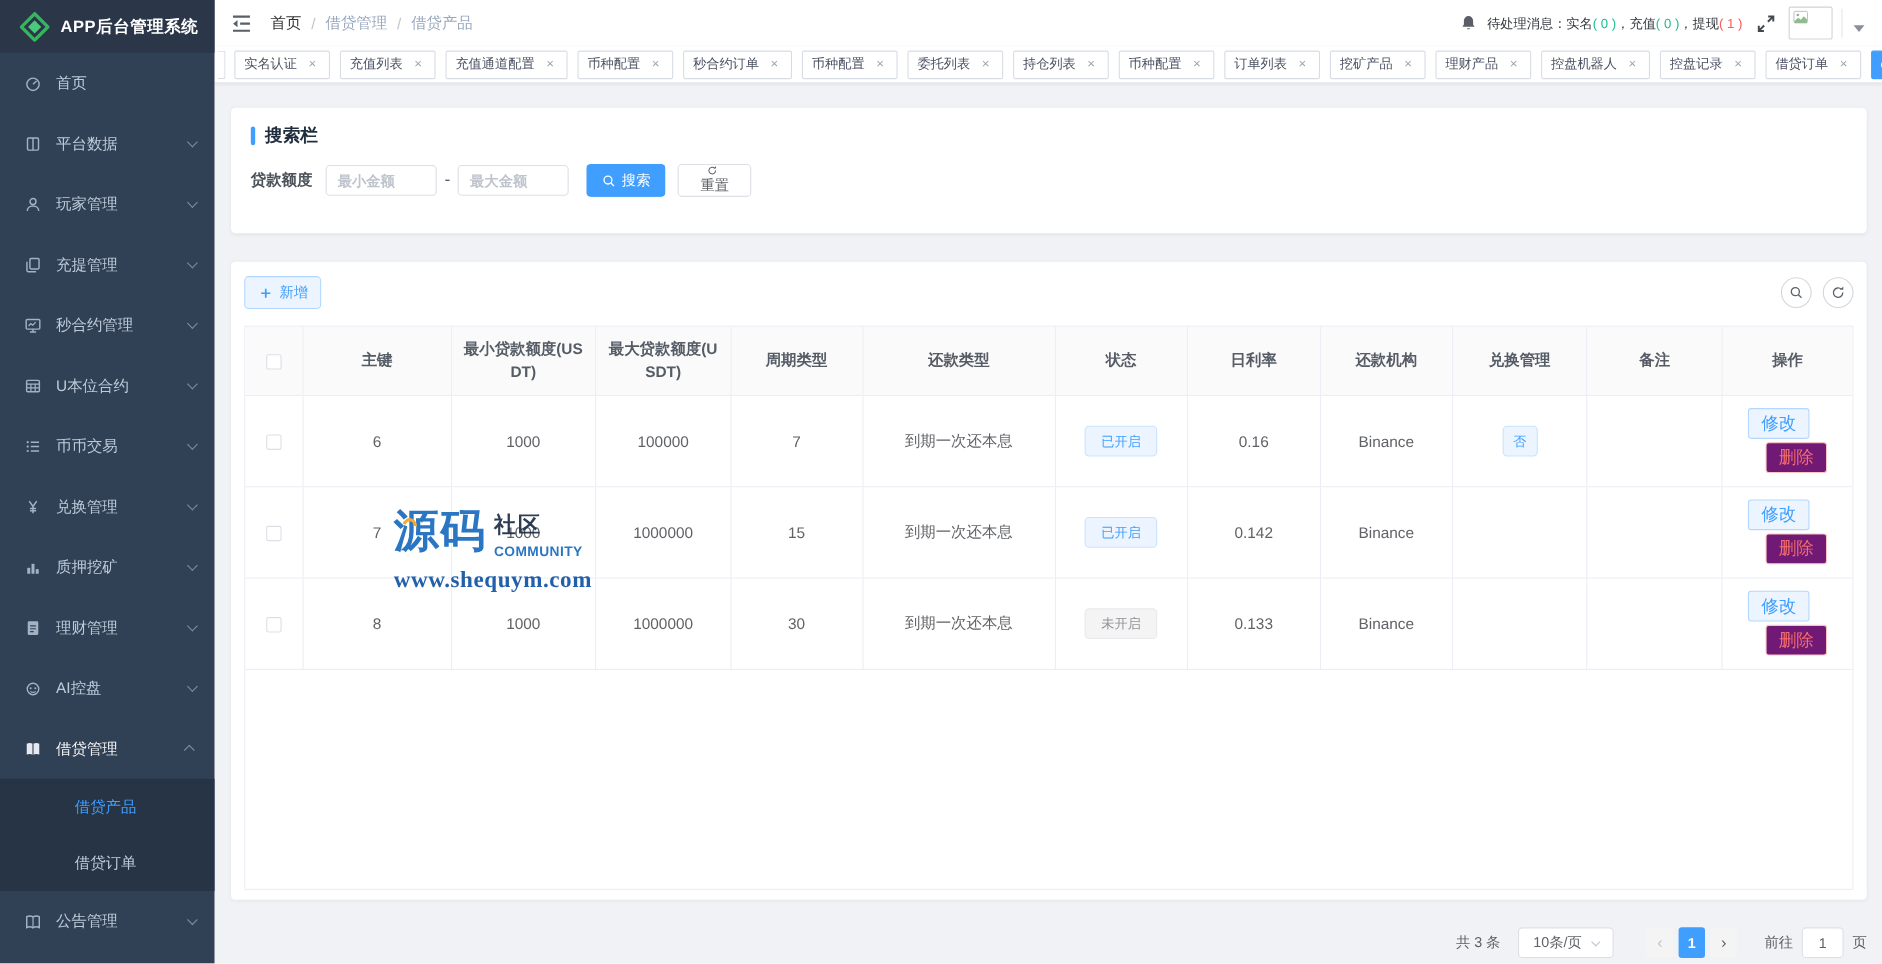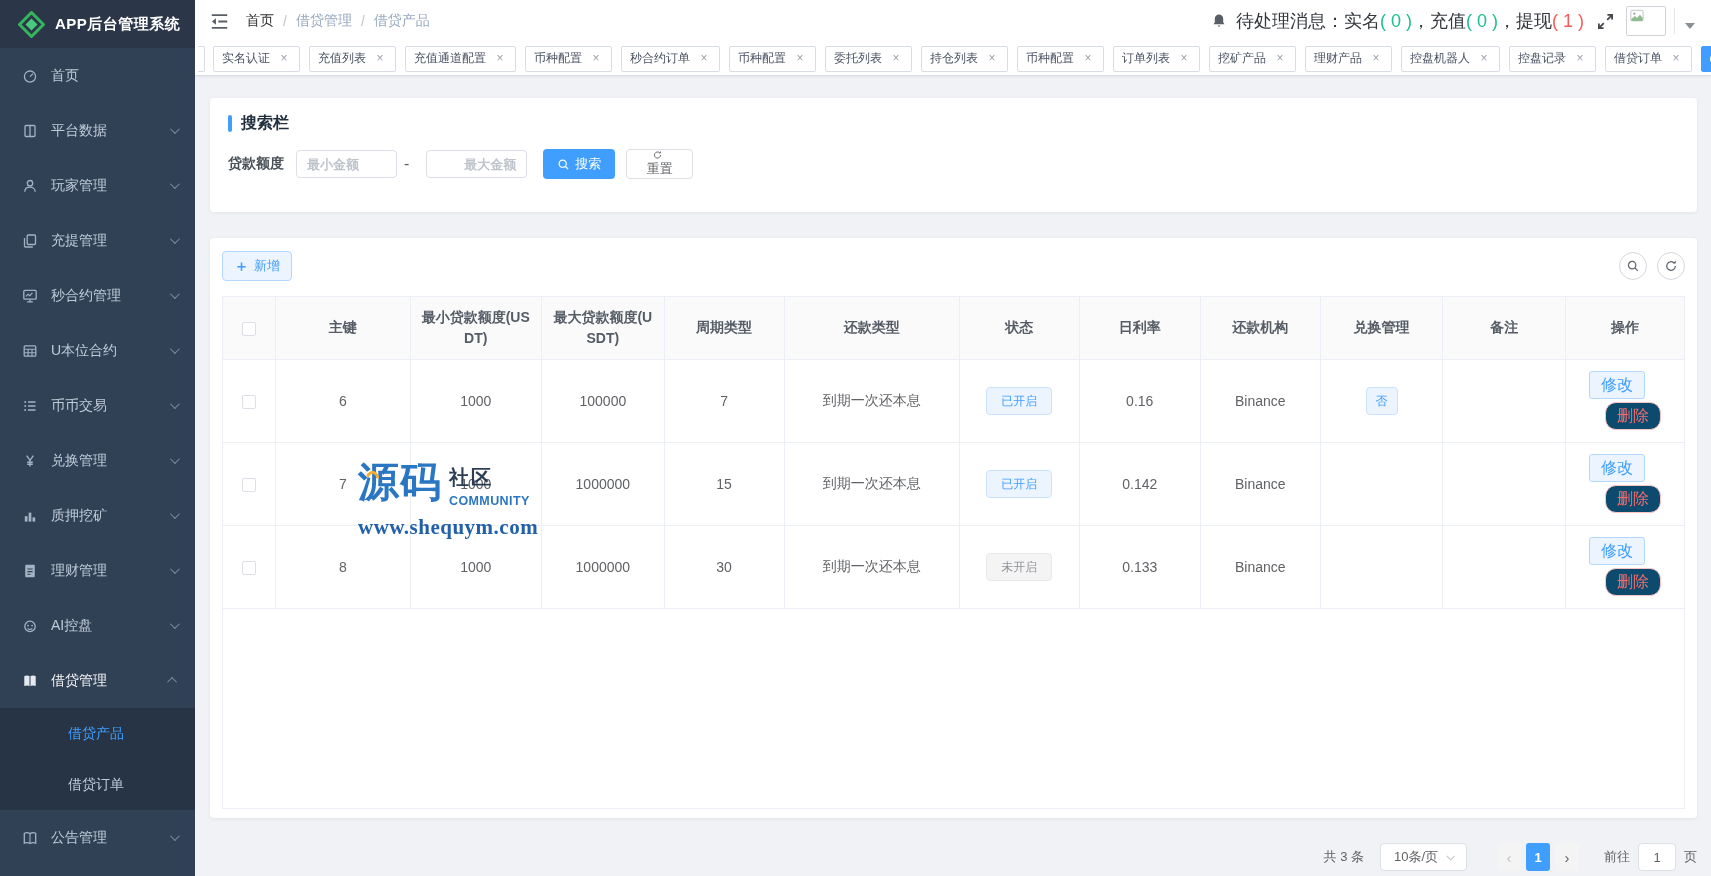"待处理消息：实名( 0 )，充值( 0 )，提现(" .notice { font-size: 18px -> 12px }
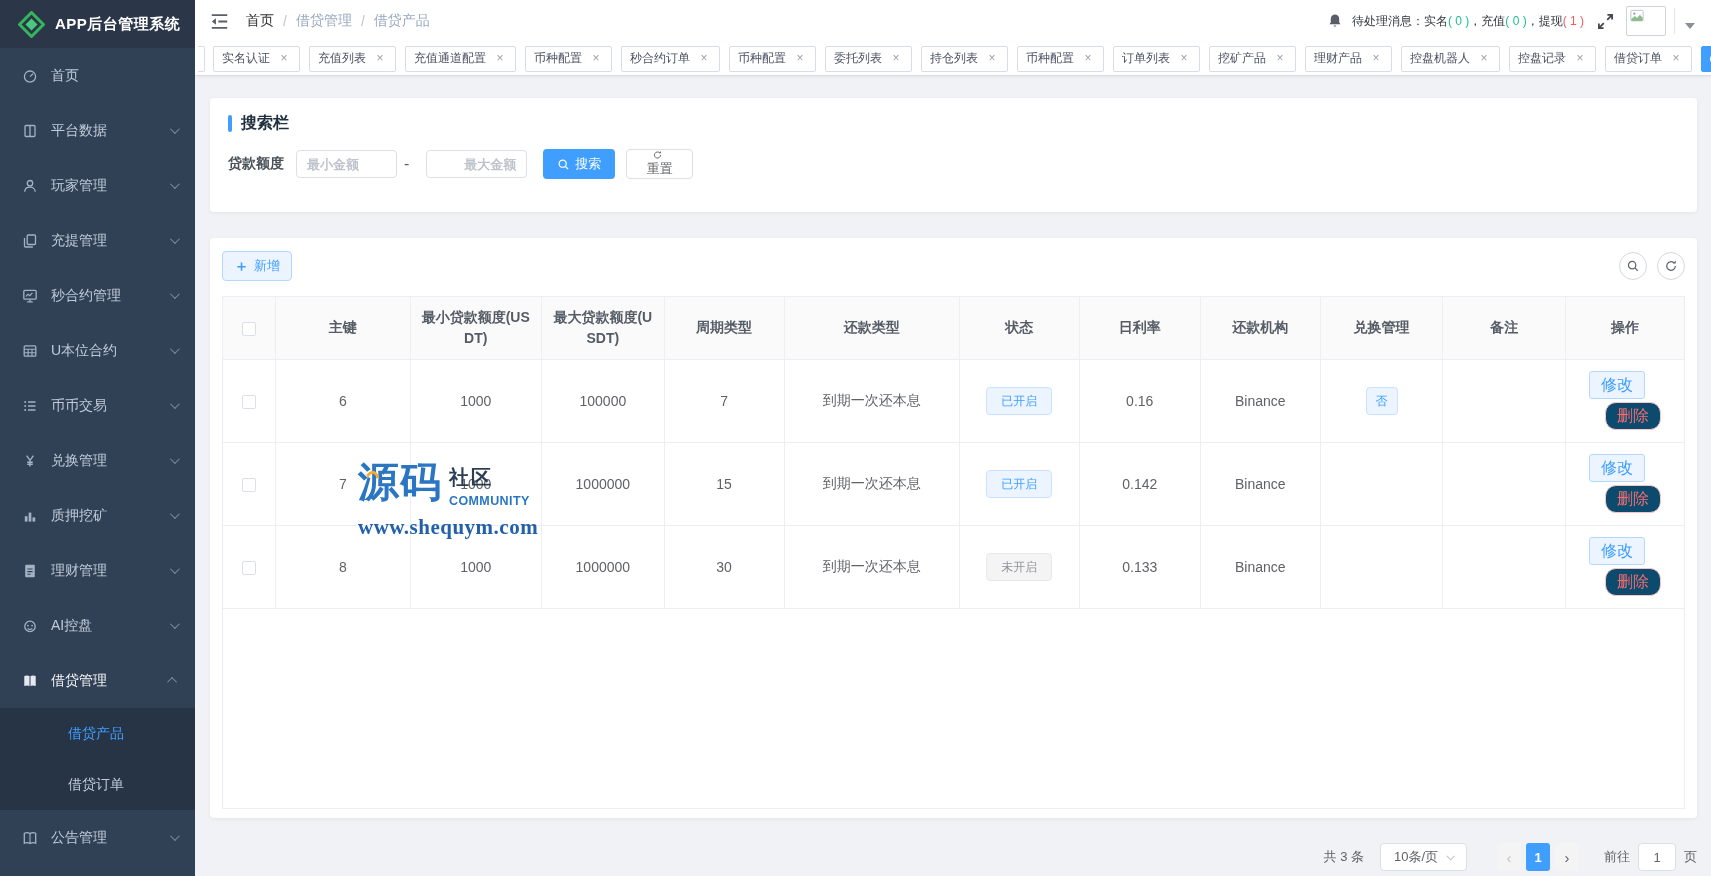"最大金额" input.s-input { margin-left: 10px -> 0px; text-align: right -> none }
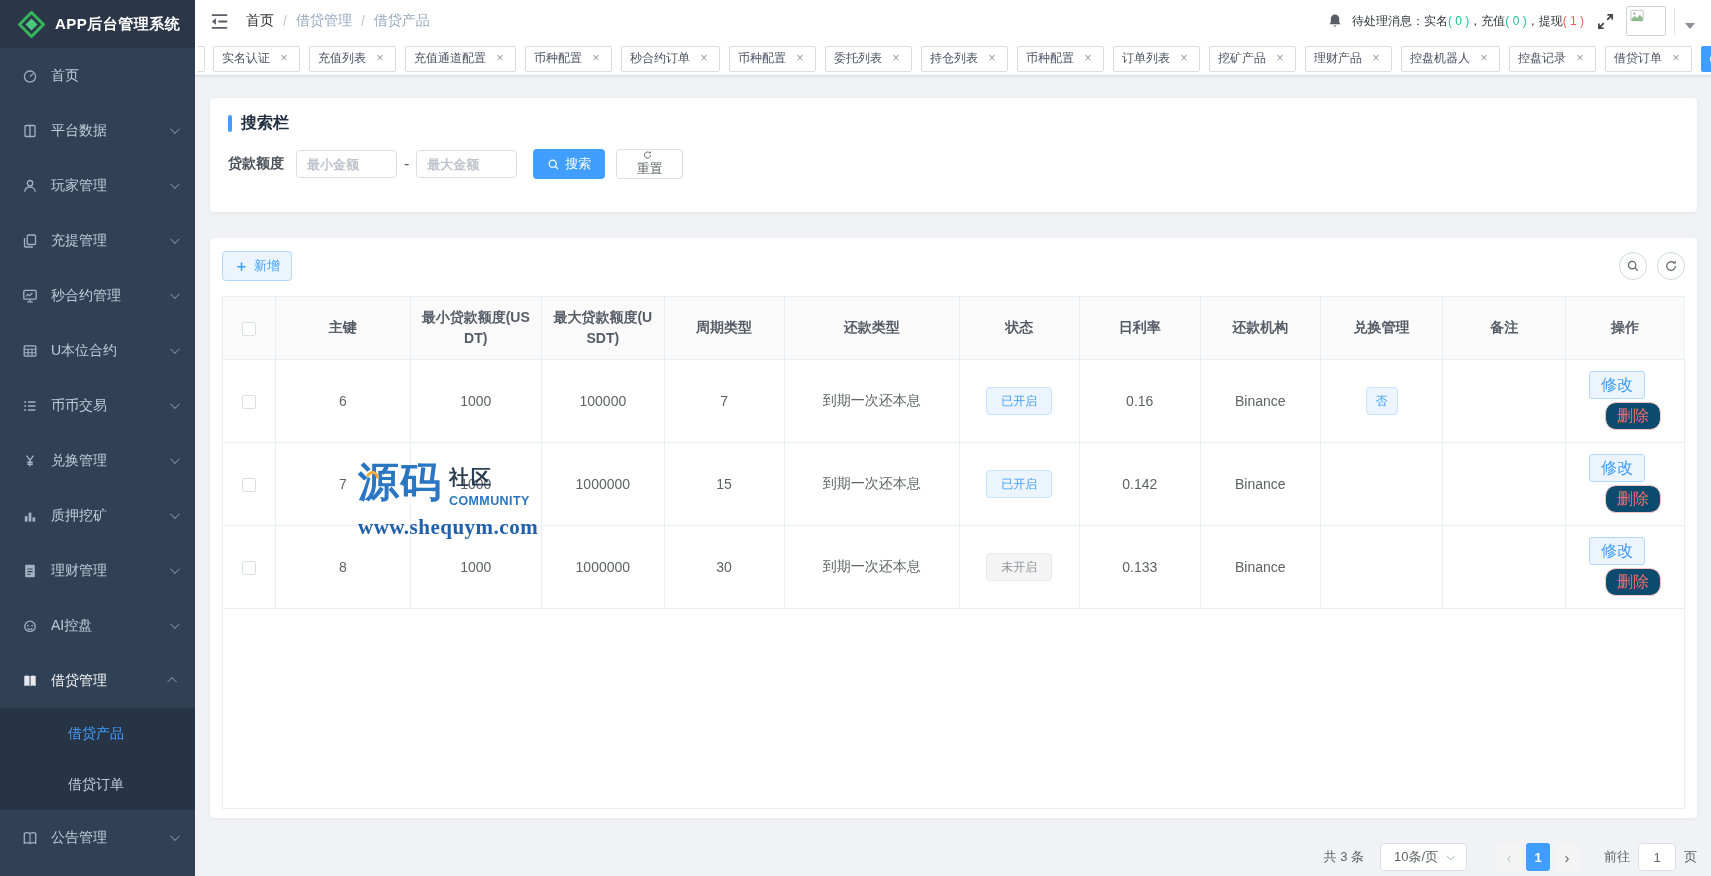"删除" .btn-del { background: #0c4a6e -> #701a75; border-radius: 11px -> none }
